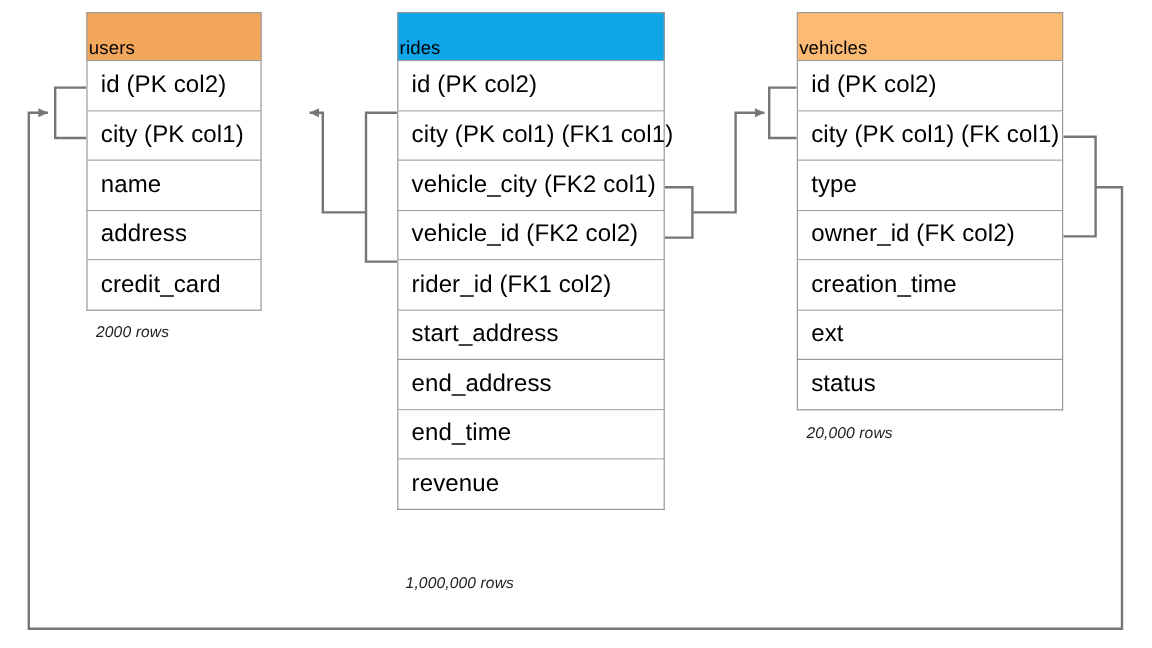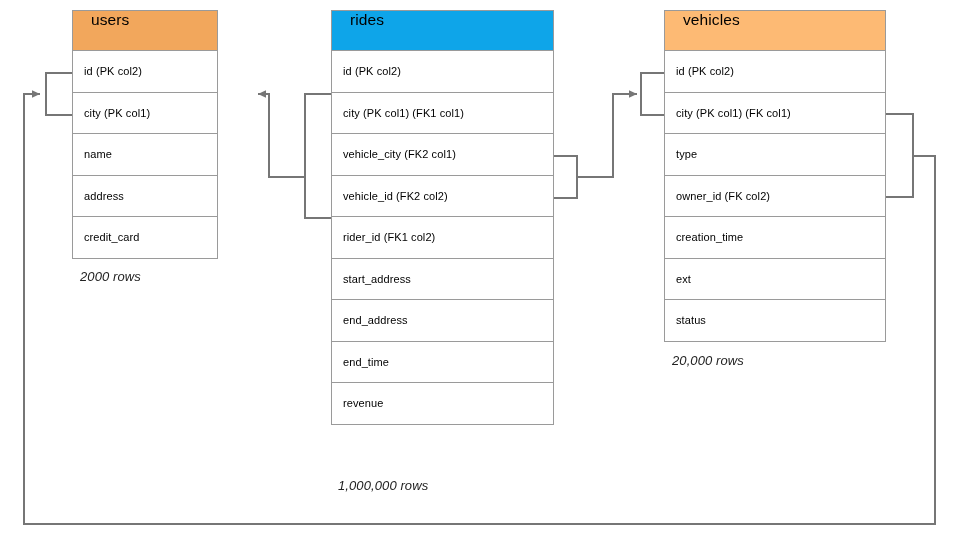"users" .entity-header { align-items: flex-start -> flex-end; padding-left: 18px -> 1px }
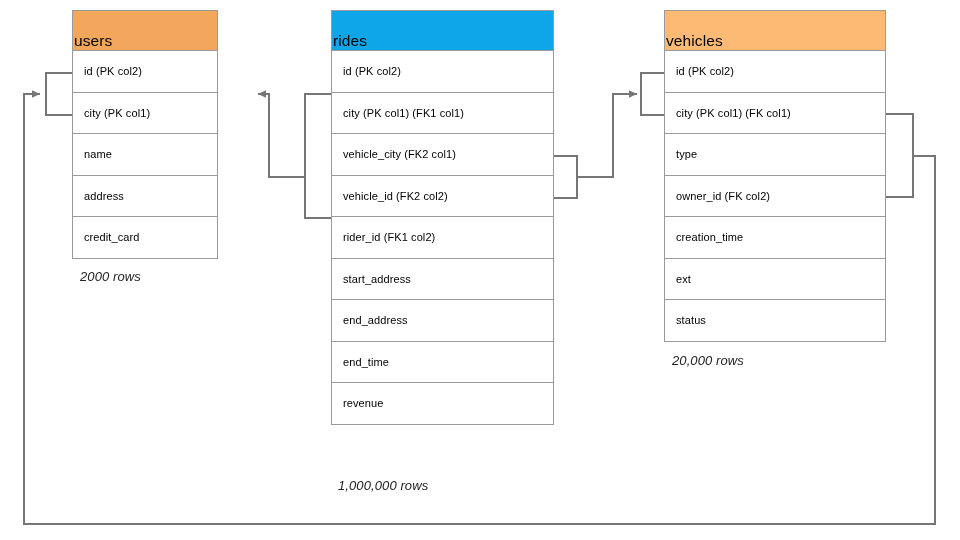"id (PK col2)" .entity-row { font-size: 11px -> 20px }
